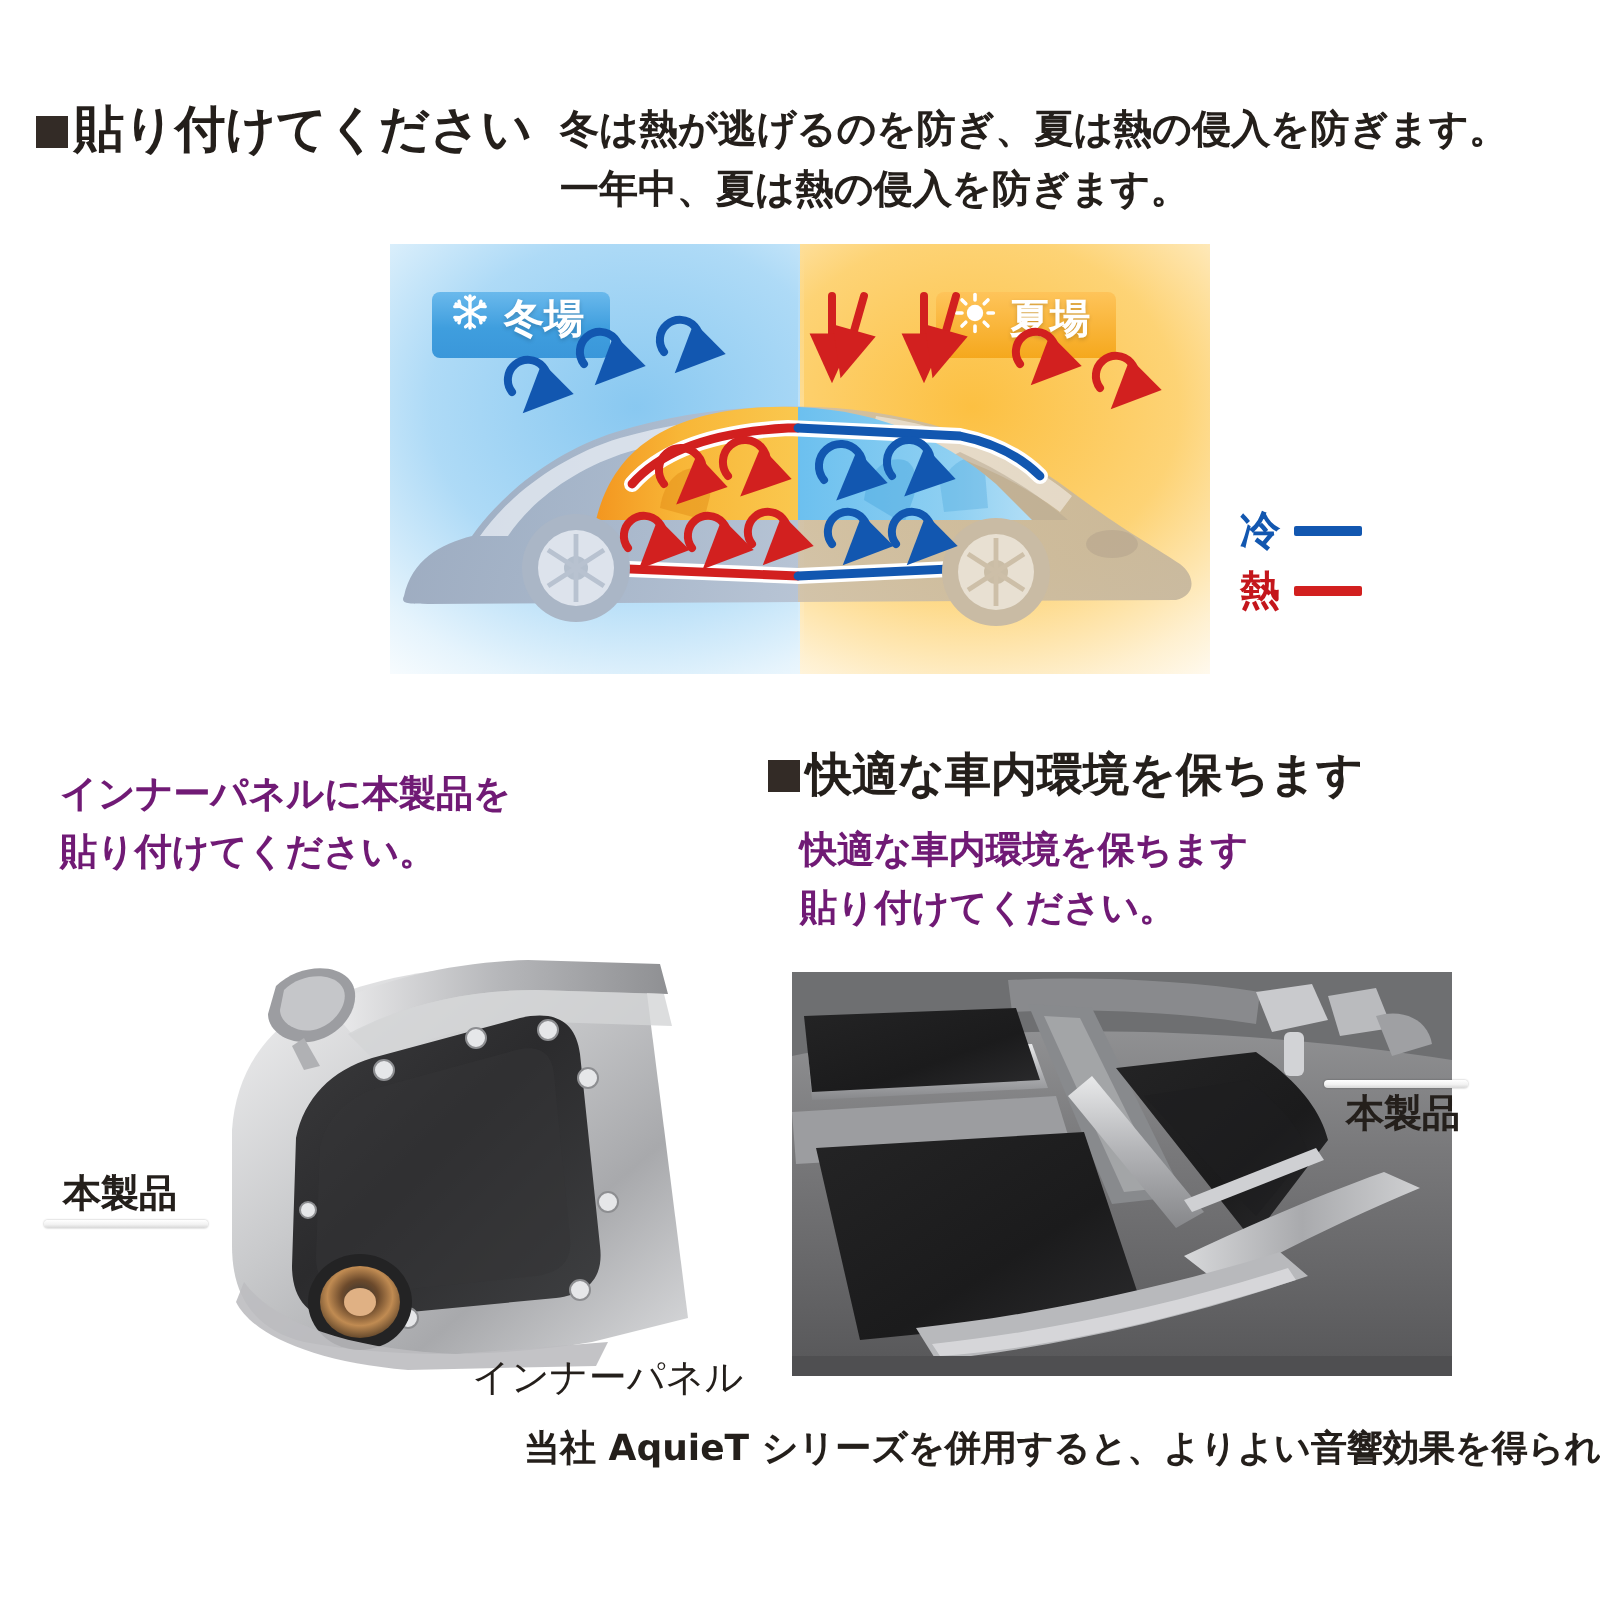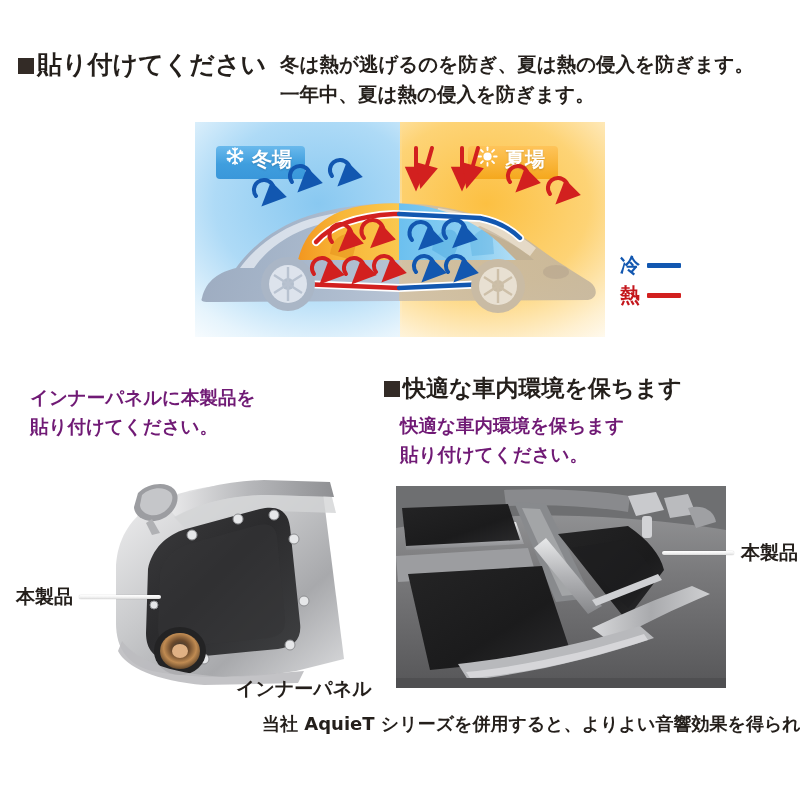"本製品" .callout { flex-direction: none -> column }
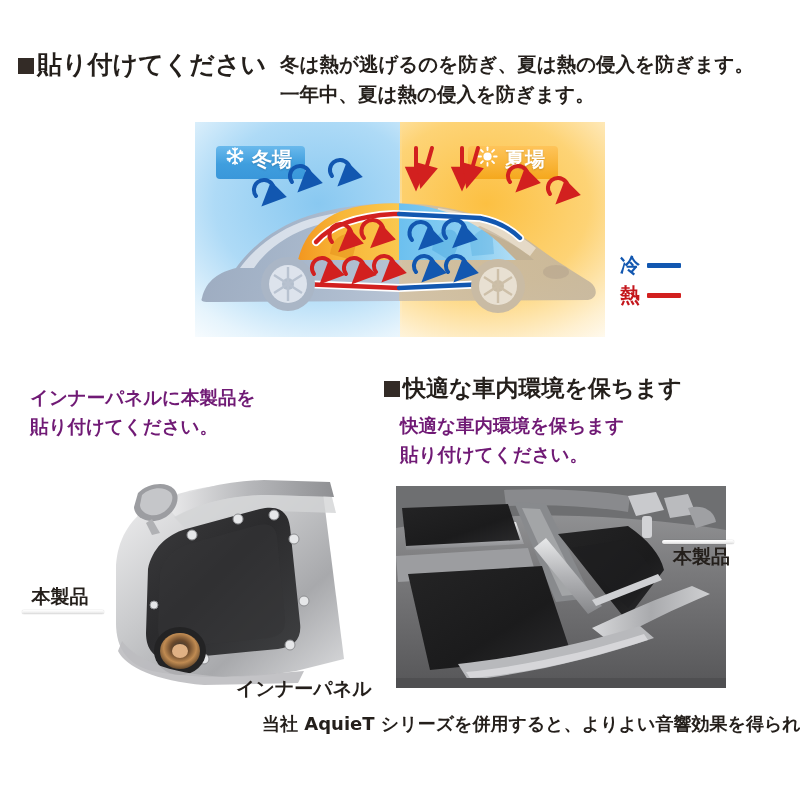"インナーパネル" .cap-inner { font-weight: bold -> normal }
